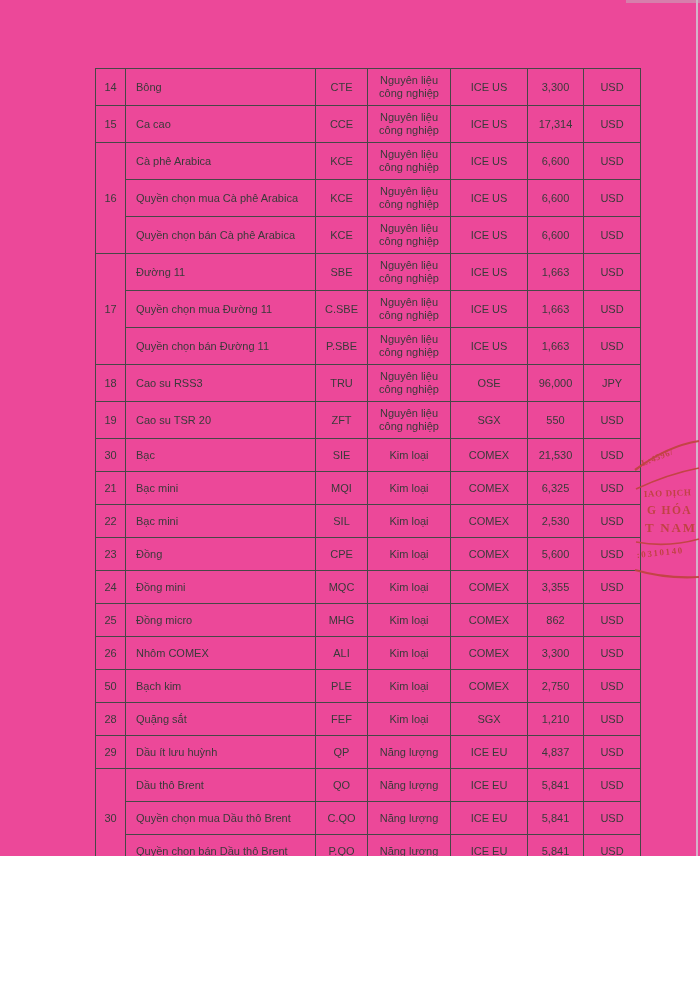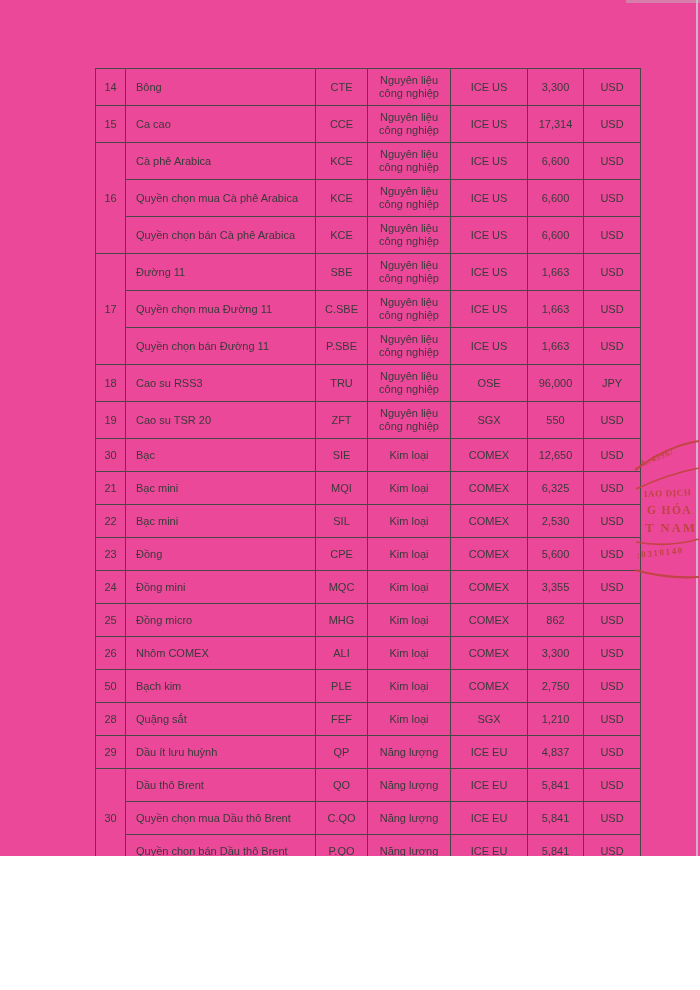"12,650" td.c-value { text: 12,650 -> 21,530 }
